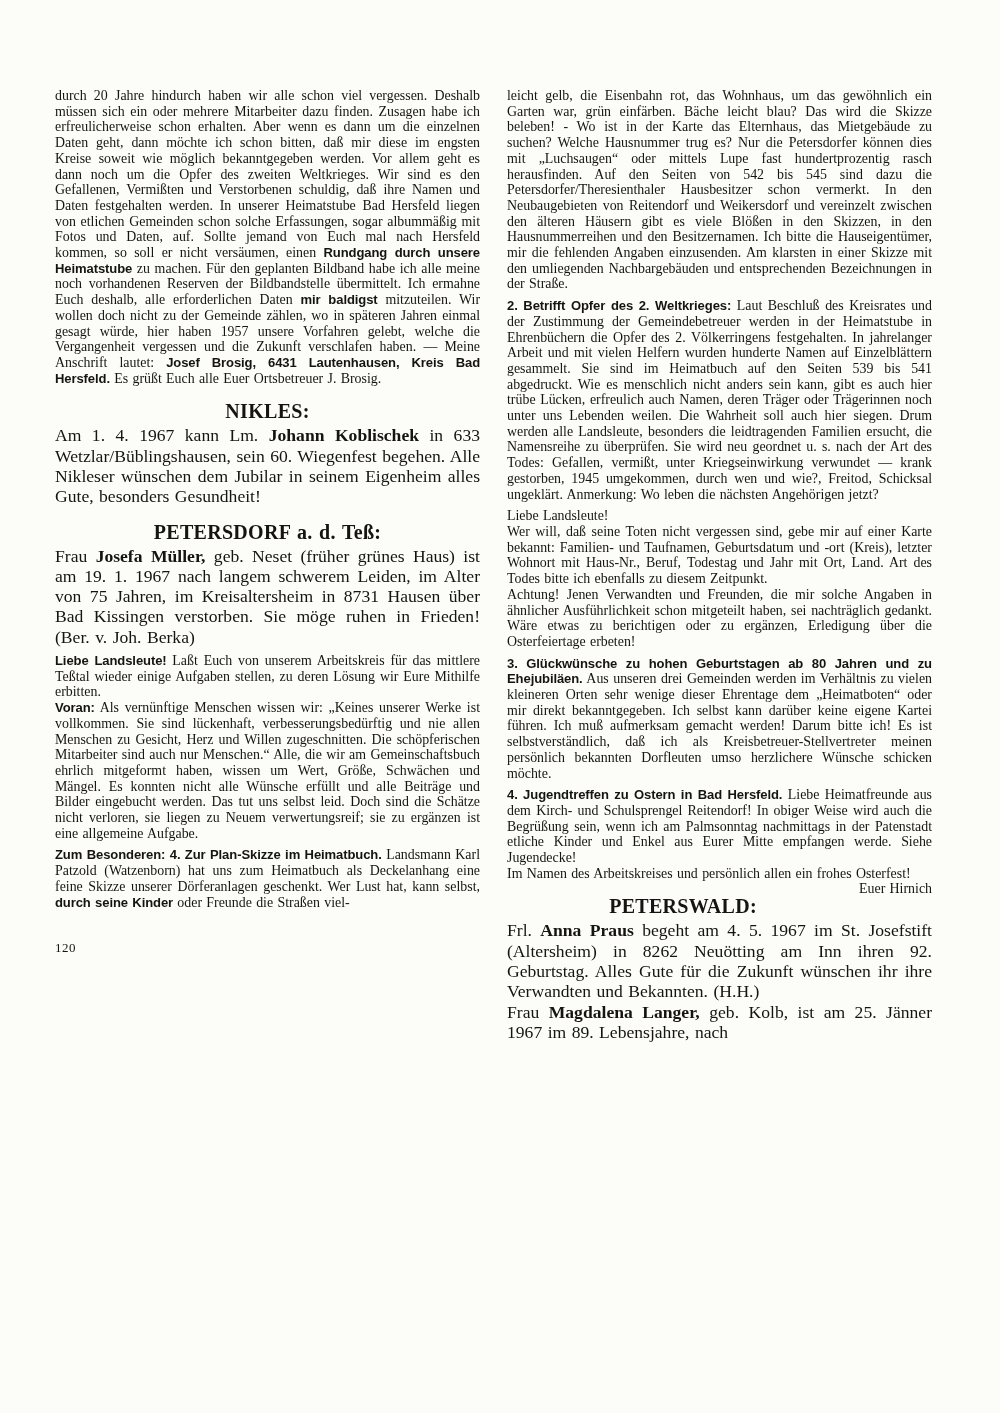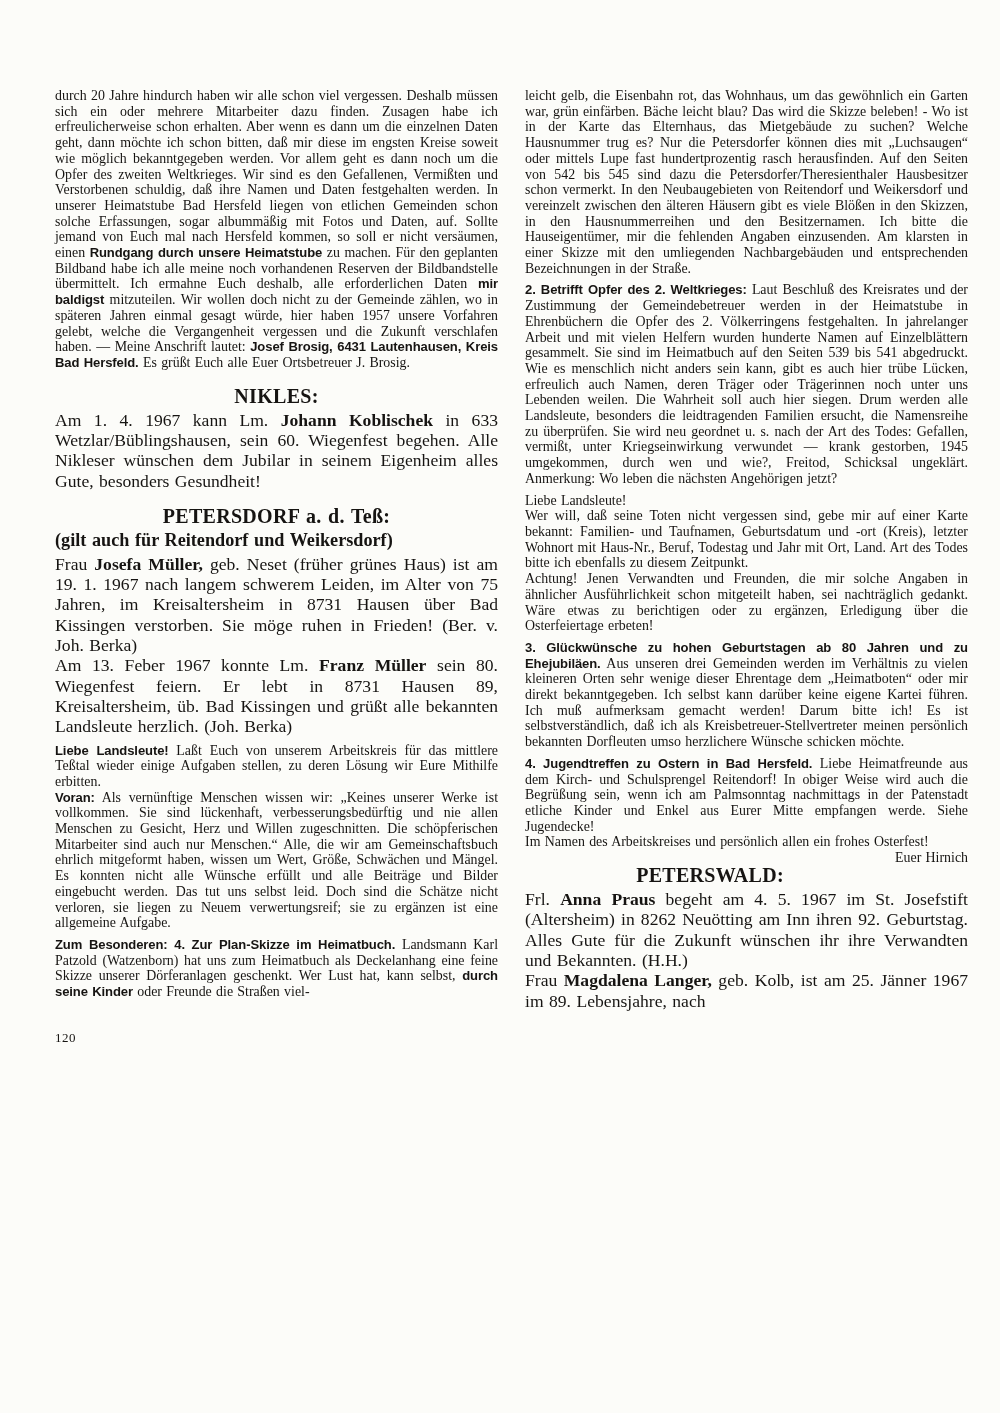"durch 20 Jahre hindurch haben" .page { padding: 88px 32px 30px 55px -> 88px 68px 30px 55px }
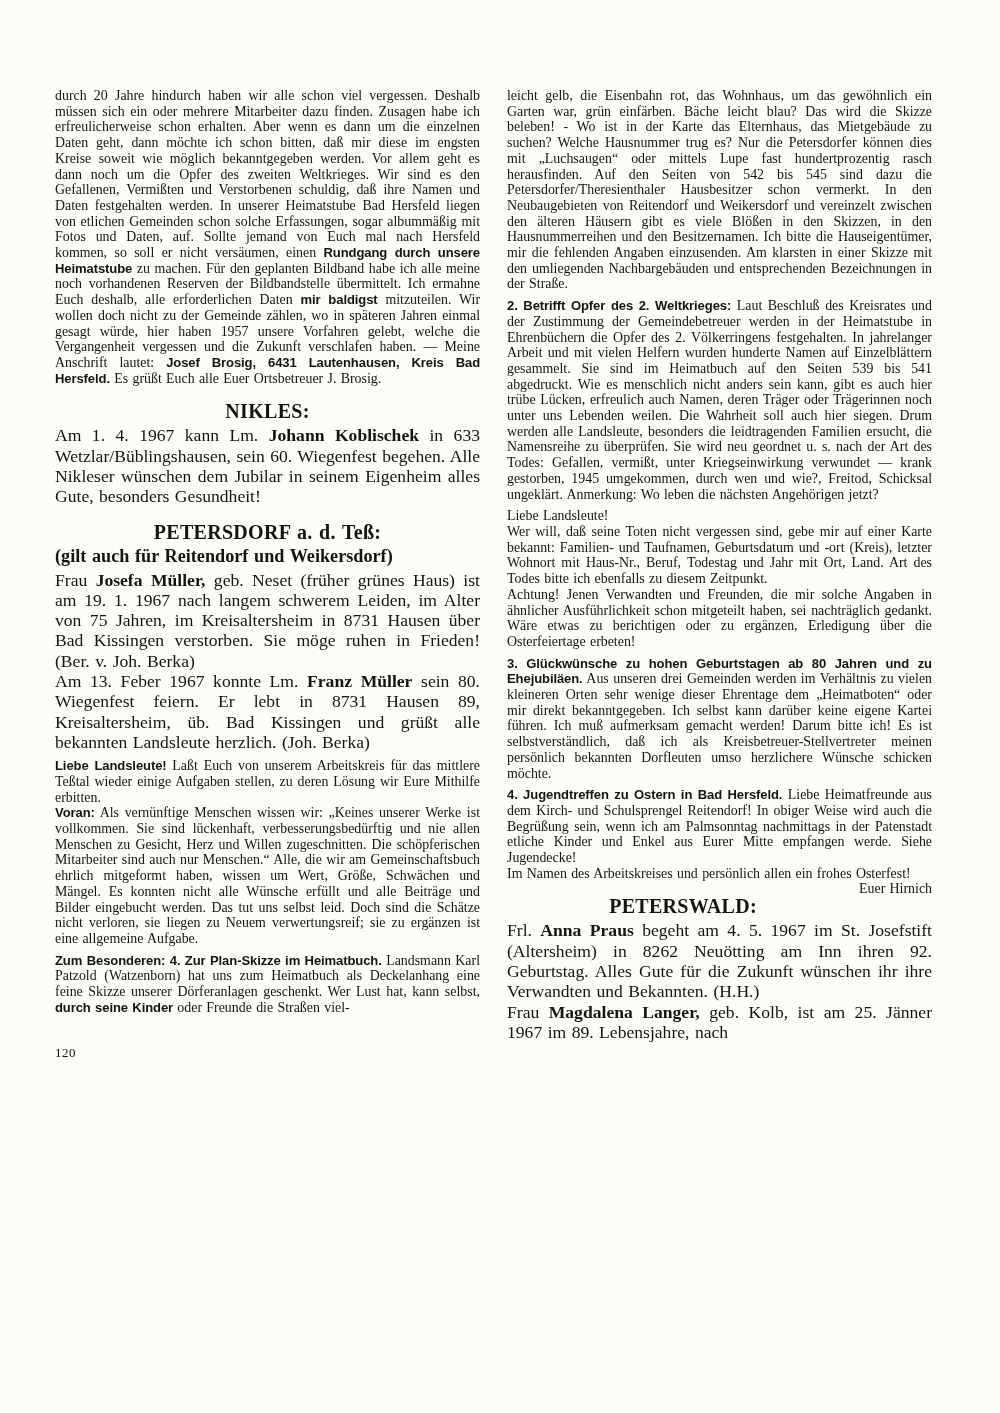"(gilt auch für Reitendorf und" div.block { html: <div><span>(gilt auch für Reitendorf und Weikersdorf)</span></div> -> none }
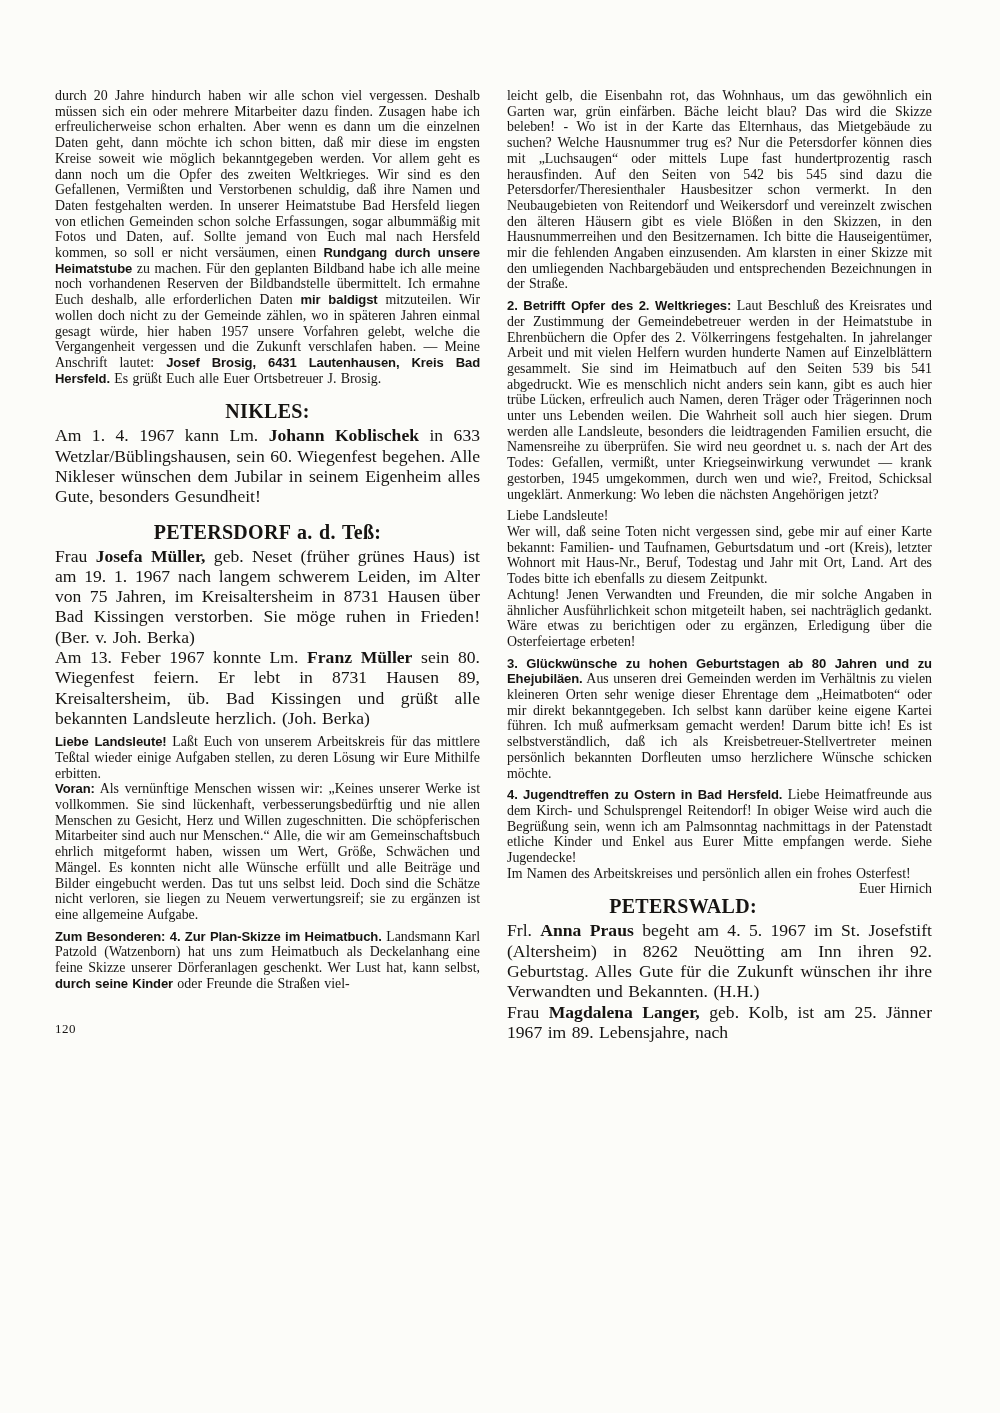"Am 13. Feber 1967 konnte" div.block { html: <div><span>Am 13. Feber 1967 konnte Lm. </span><span>Franz Müller</span><span> sein 80. Wiegenfest feiern. Er lebt in 8731 Hausen 89, Kreisaltersheim, üb. Bad Kissingen und grüßt alle bekannten Landsleute herzlich. (Joh. Berka)</span></div> -> none }
